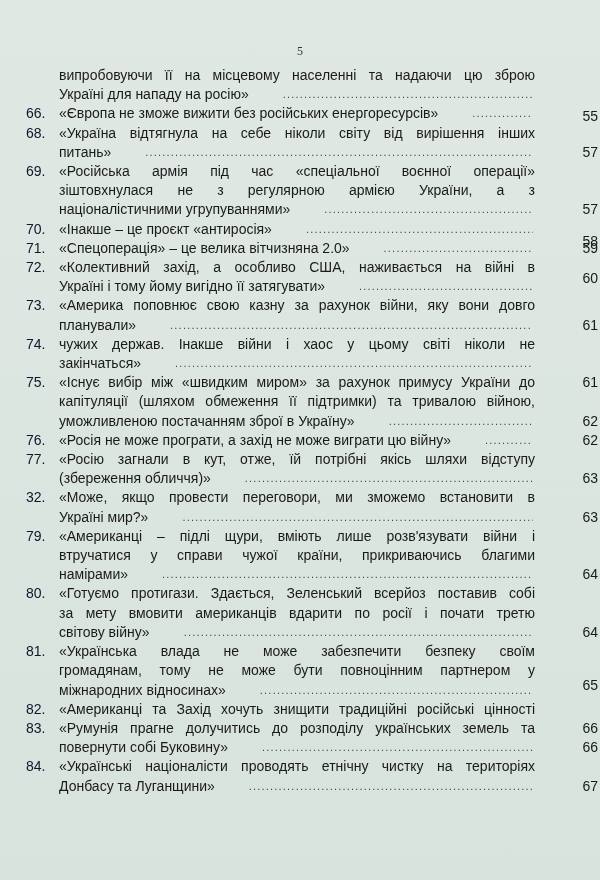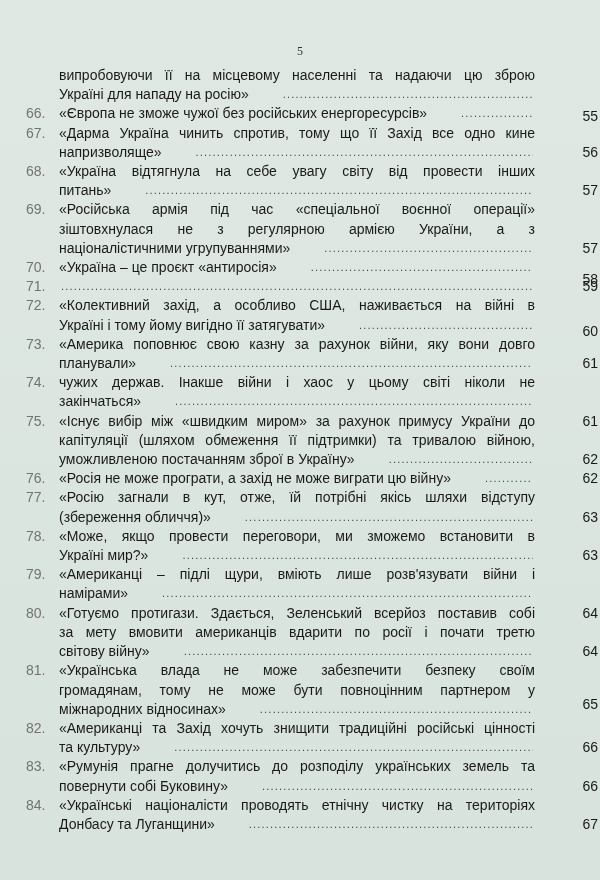"66." .entry .num { color: #737373 -> #0f172a }
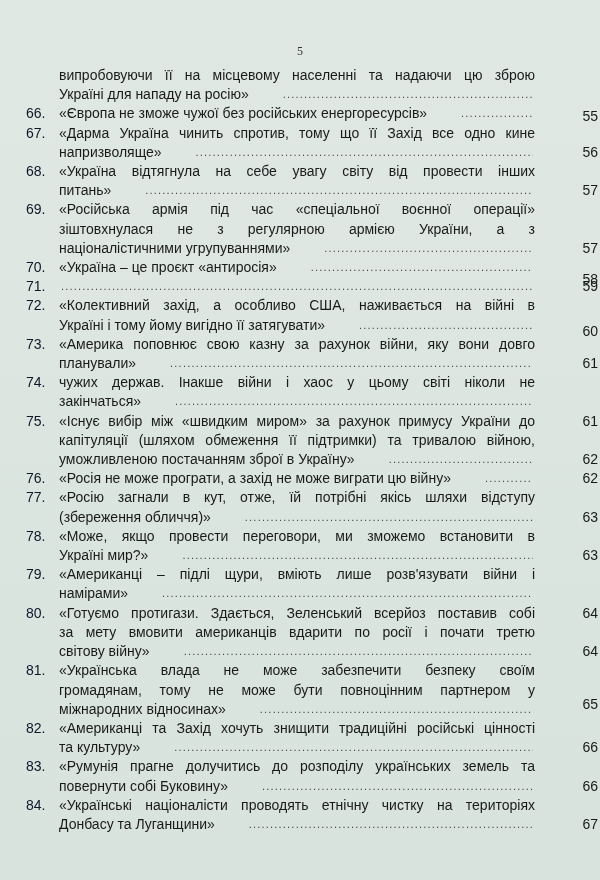"«Європа не зможе чужої без" span.txt { text: чужої -> вижити }
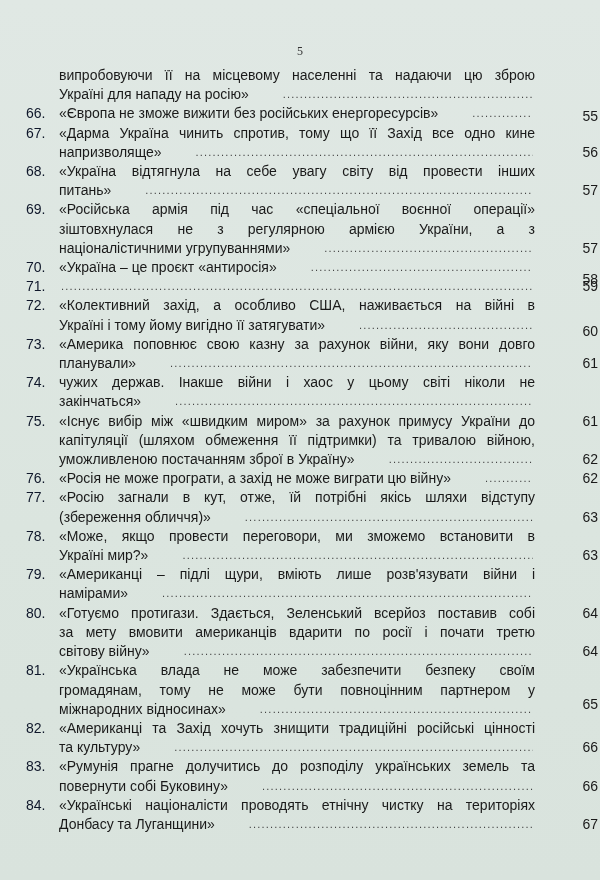"67." div.entry { html: <div> <span>67.</span> <span> <span>«Дарма Україна чинить спротив, тому що її Захід все одно кине</span> <span> <span>напризволяще»</span> <span></span> </span> <span>56</span> </span> </div> -> none }
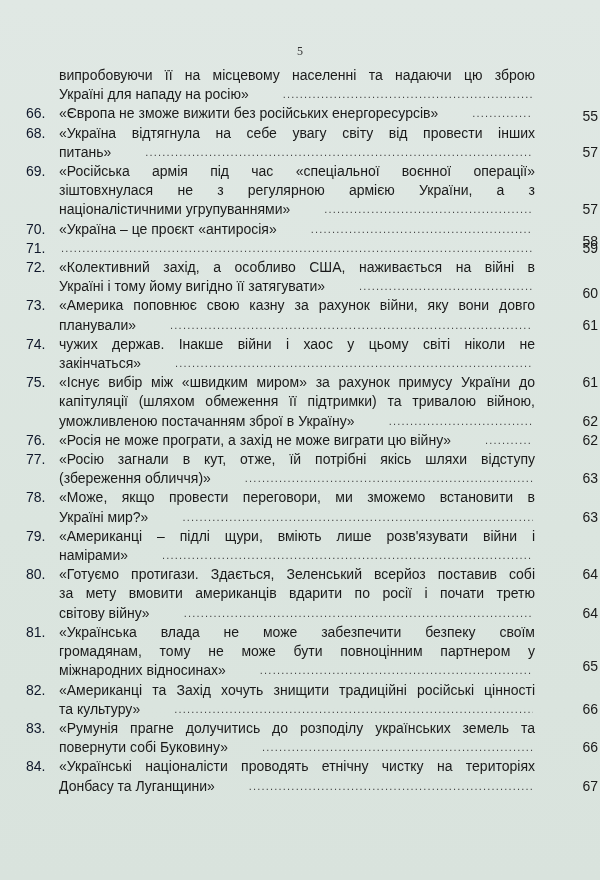"«Україна відтягнула на себе увагу" span.line { text: увагу світу від провести -> ніколи світу від вирішення }
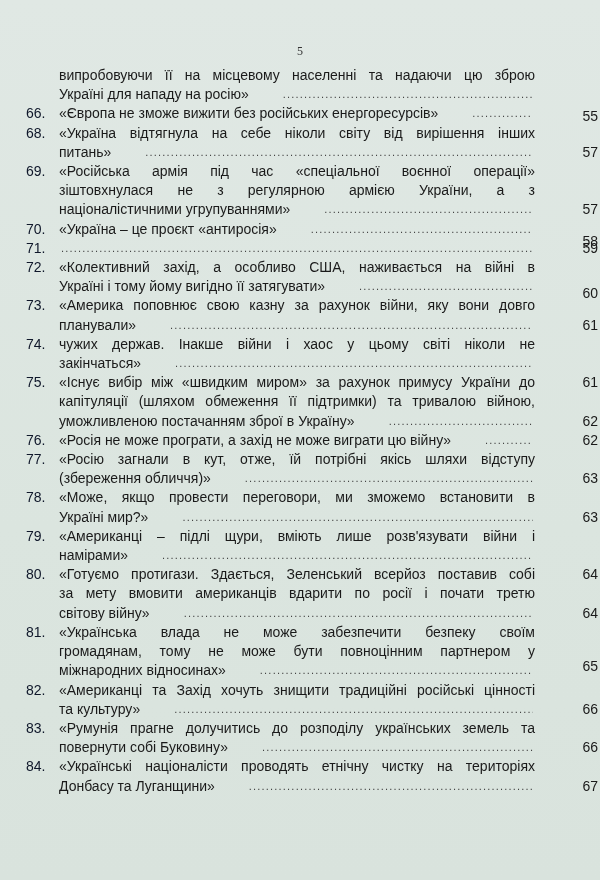"«Україна – це проєкт «антиросія»" span.txt { text: Україна -> Інакше }
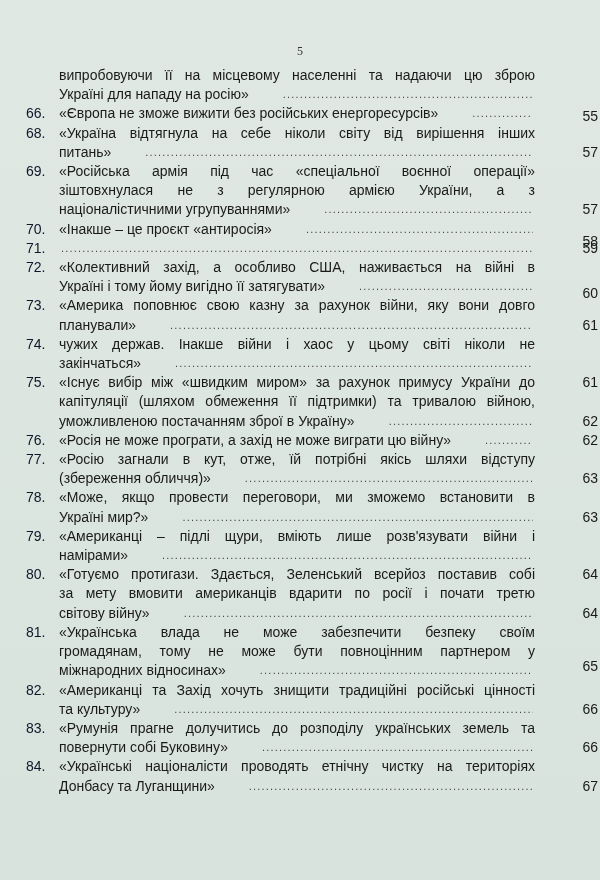"«Спецоперація» – це велика вітчизняна" span.txt { html: none -> <span>«Спецоперація» – це велика вітчизняна 2.0»</span> }
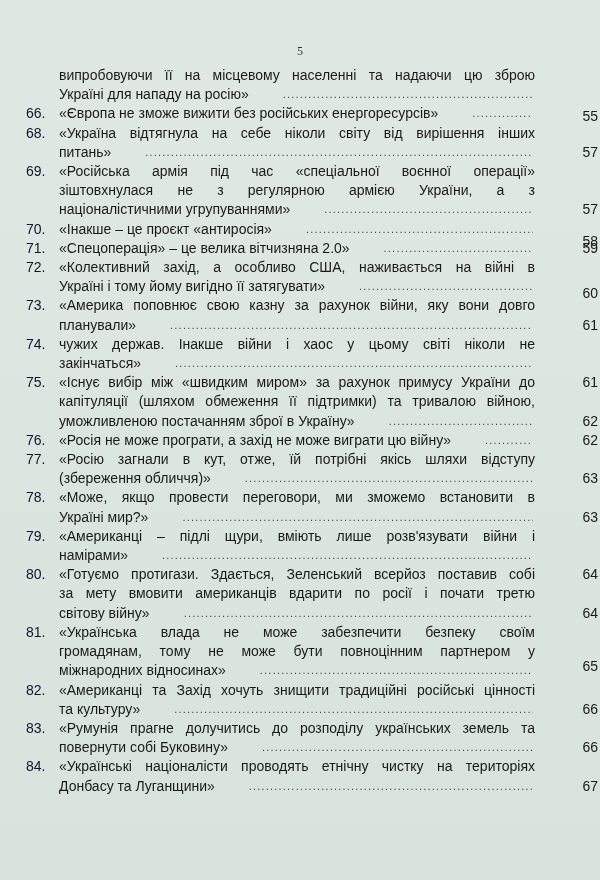"60" span.pg { top: 26px -> 11px }
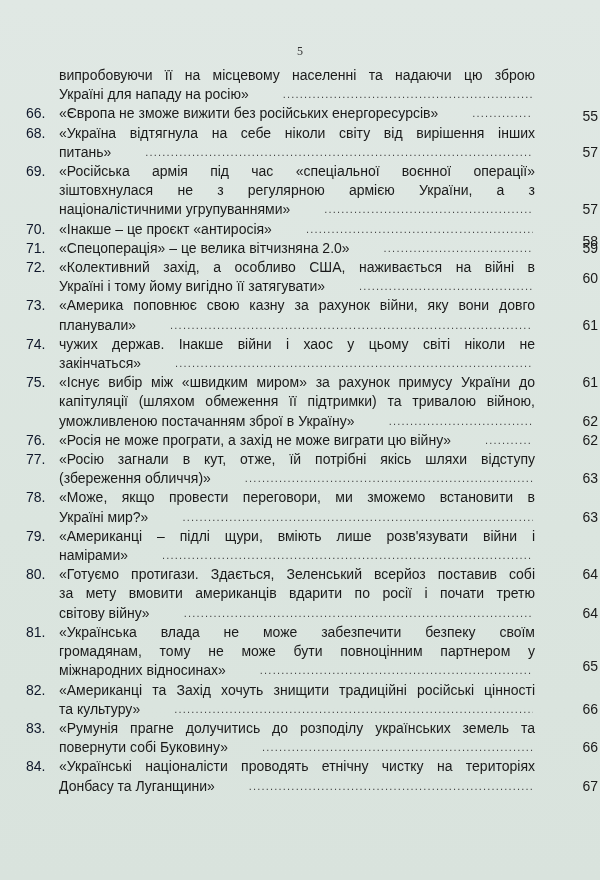"78." span.num { text: 78 -> 32 }
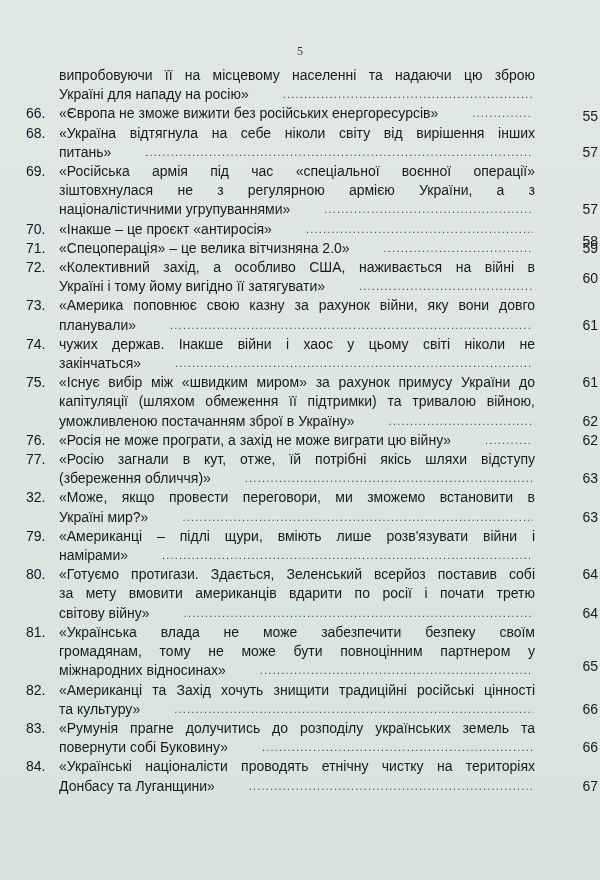"втручатися у справи чужої країни," span.line { html: none -> <span>втручатися у справи чужої країни, прикриваючись благими</span> }
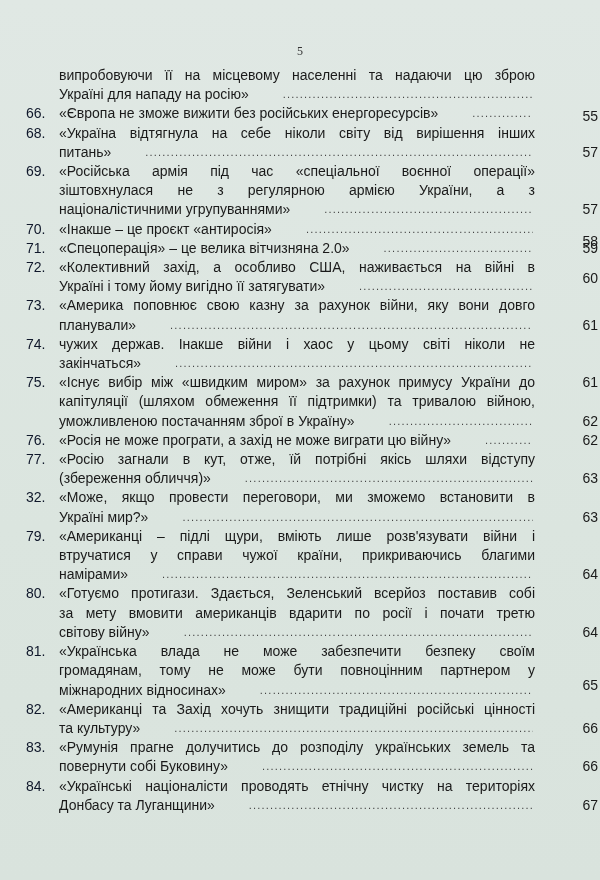"та культуру»" span.line { html: <span> <span>та культуру»</span> <span></span> </span> -> none }
